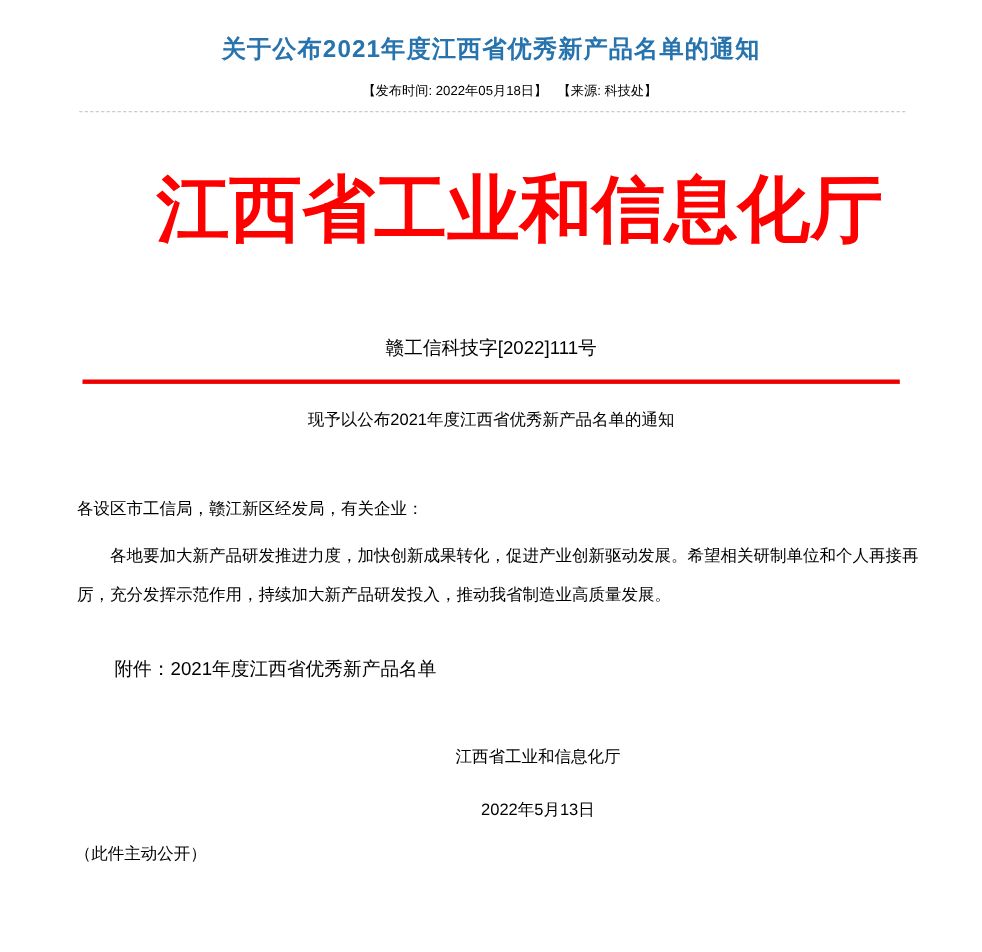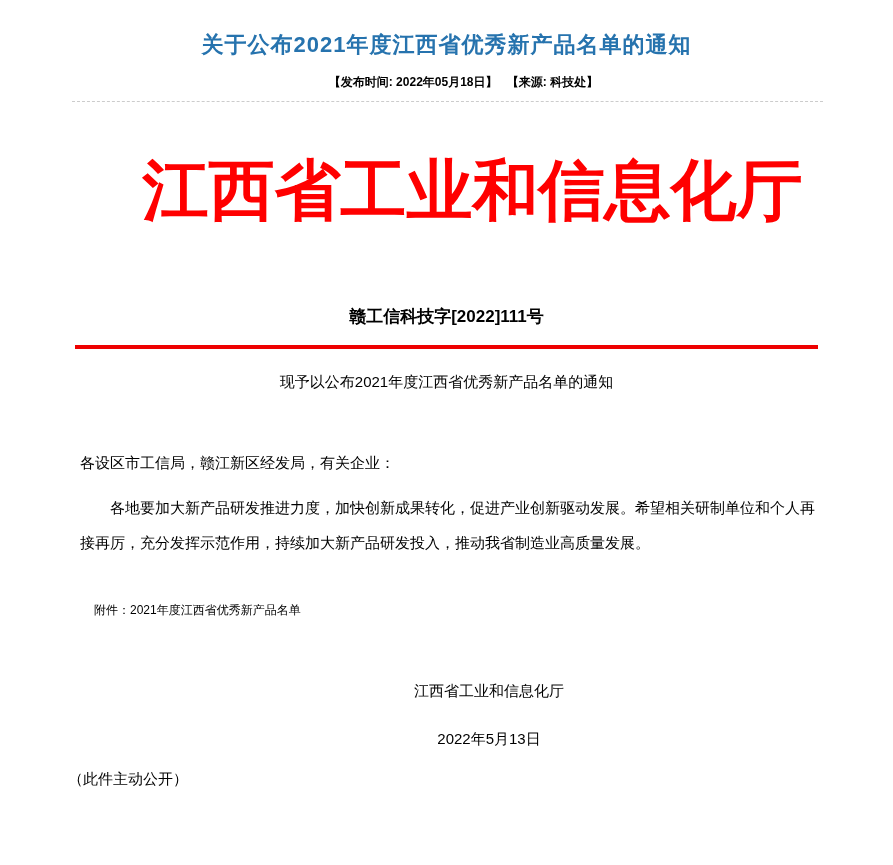"【发布时间: 2022年05月18日】 【来源: 科技处】" .article-meta { font-weight: bold -> normal }
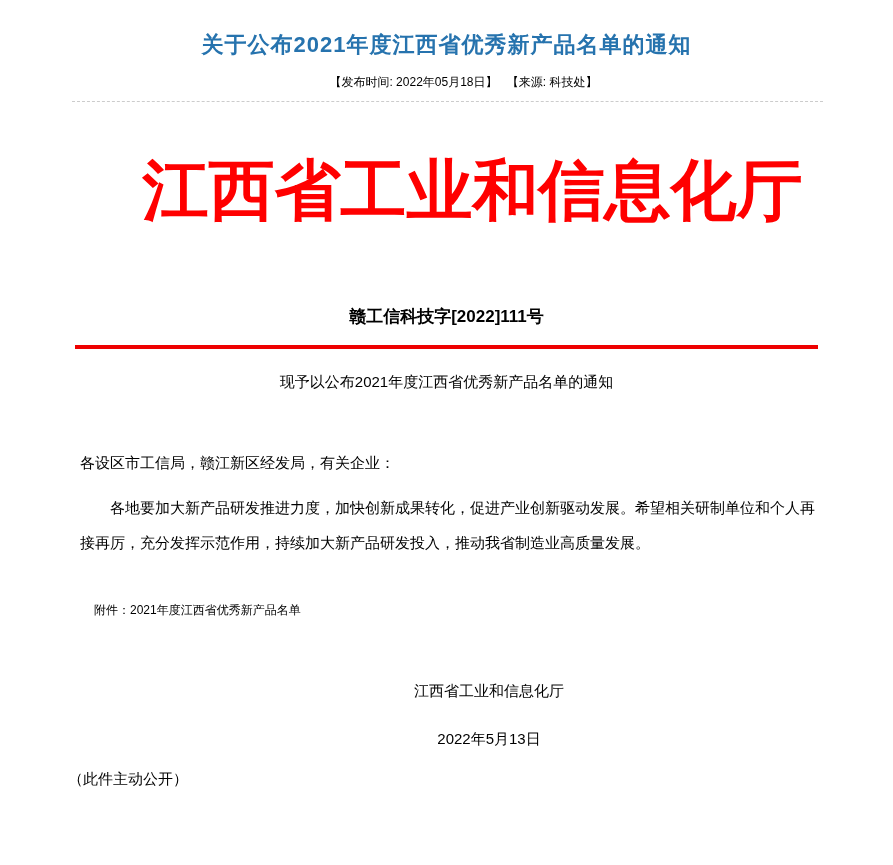"赣工信科技字[2022]111号" .doc-ref-number { font-weight: bold -> normal }
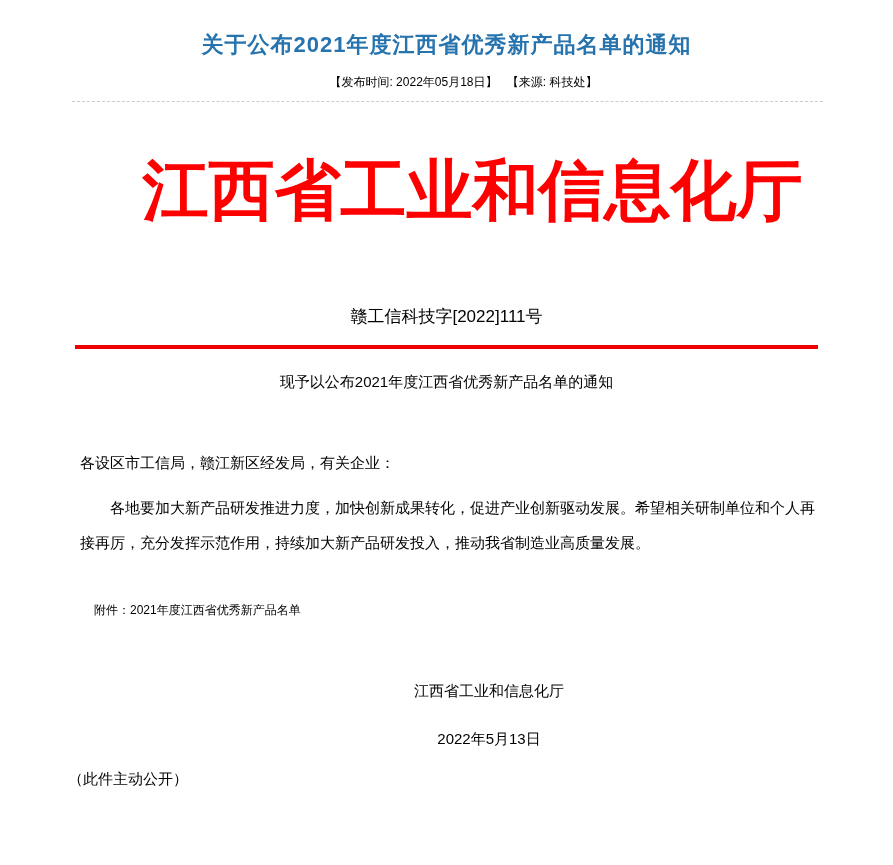"各设区市工信局，赣江新区经发局，有关企业：" .doc-body p { margin: 10px -> 0 }
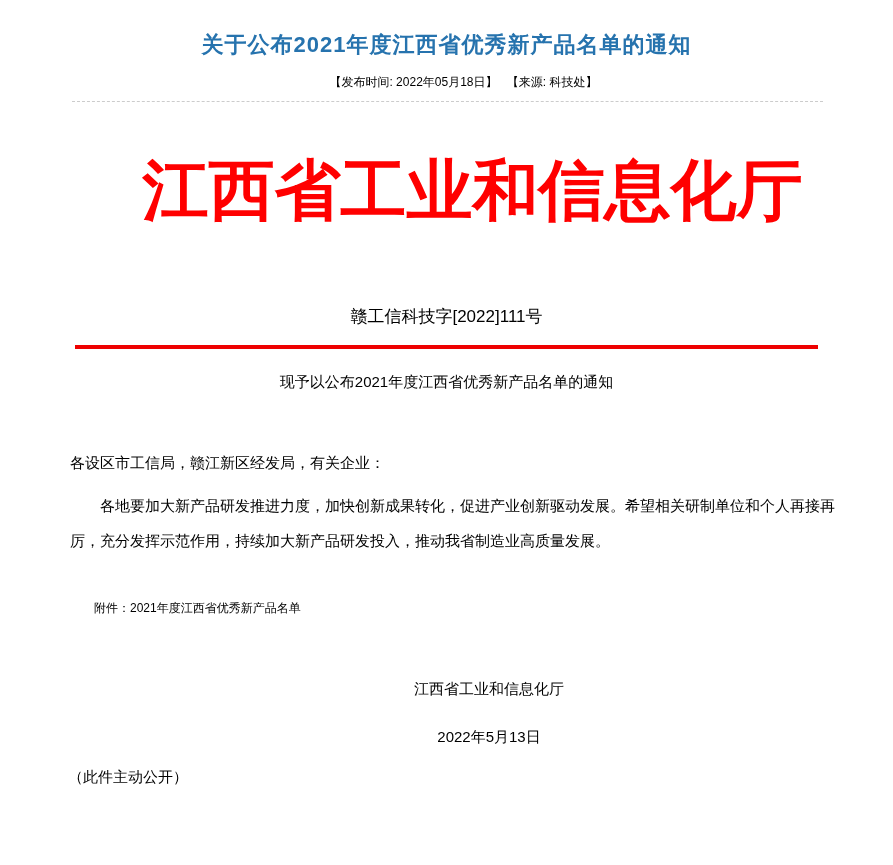"附件：2021年度江西省优秀新产品名单" .attachment-line { font-size: 12px -> 17px }
